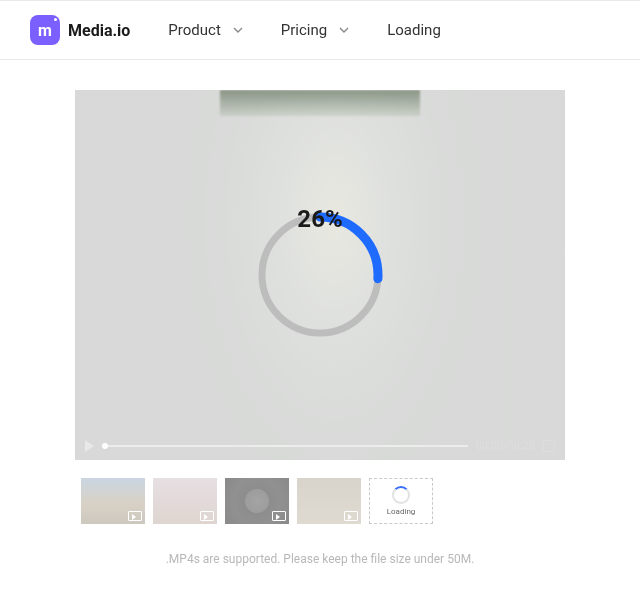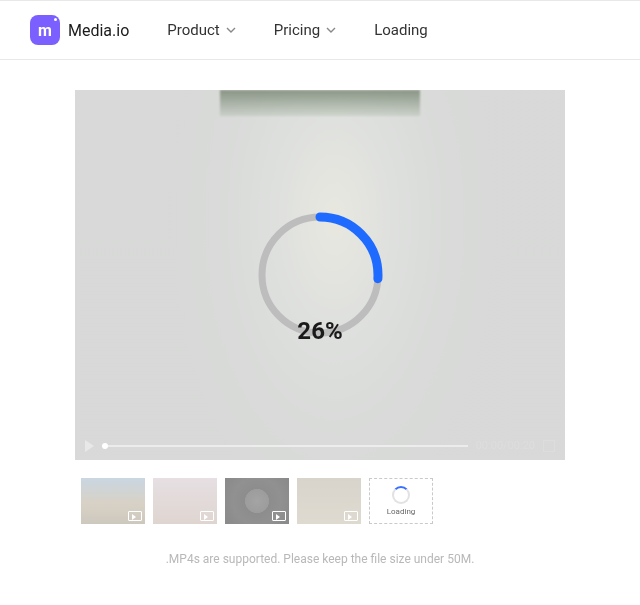"Media.io" .logo-text { font-weight: 400 -> 700 }
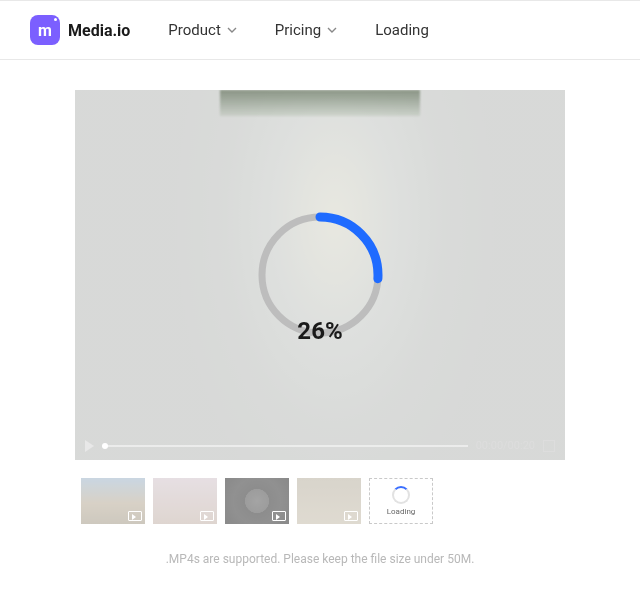"Product" .nav-item { gap: 6px -> 12px }
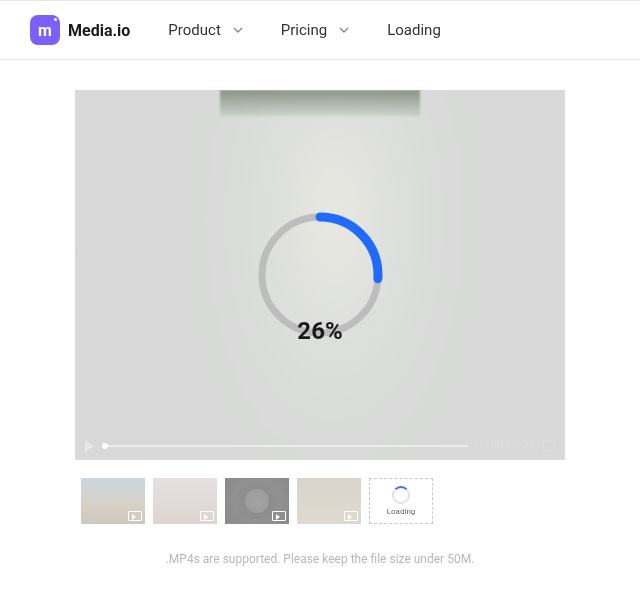"26%" .progress-ring-wrap { align-items: flex-end -> flex-start }
